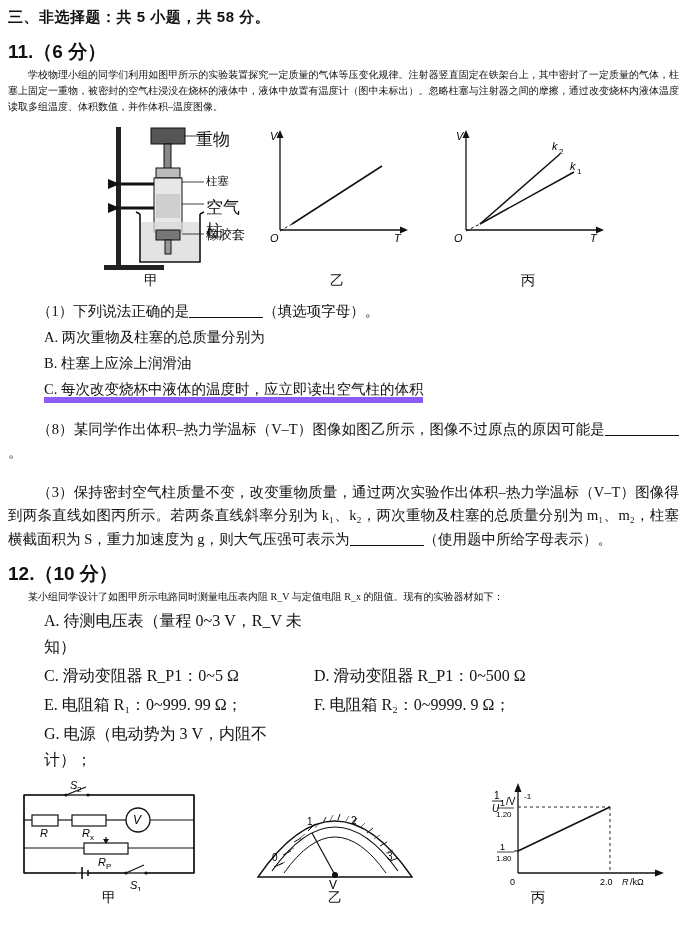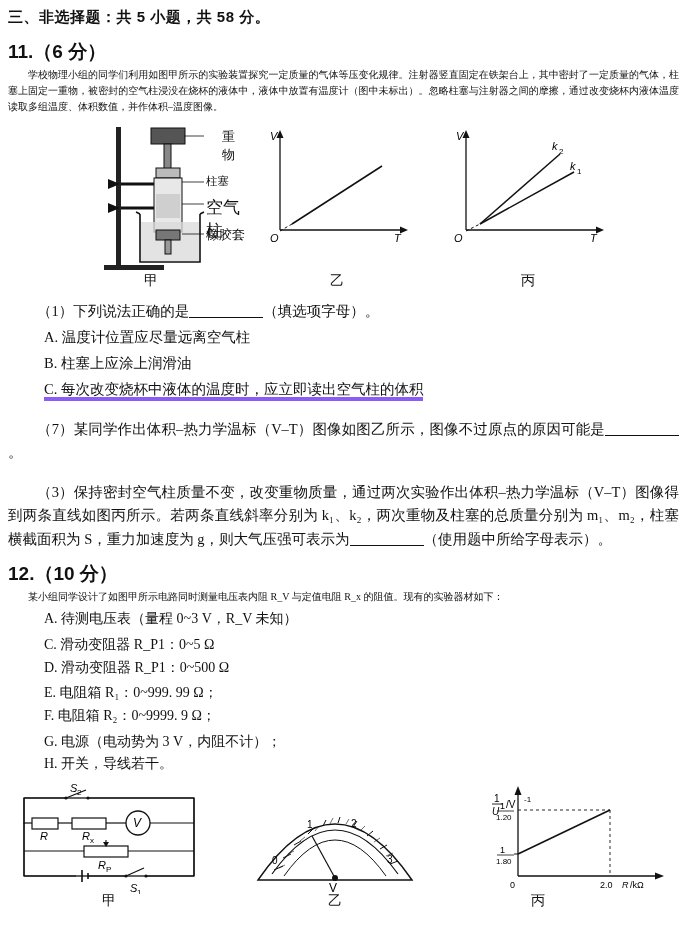"重物" div { font-size: 13px -> 17px; left: 126px -> 100px }
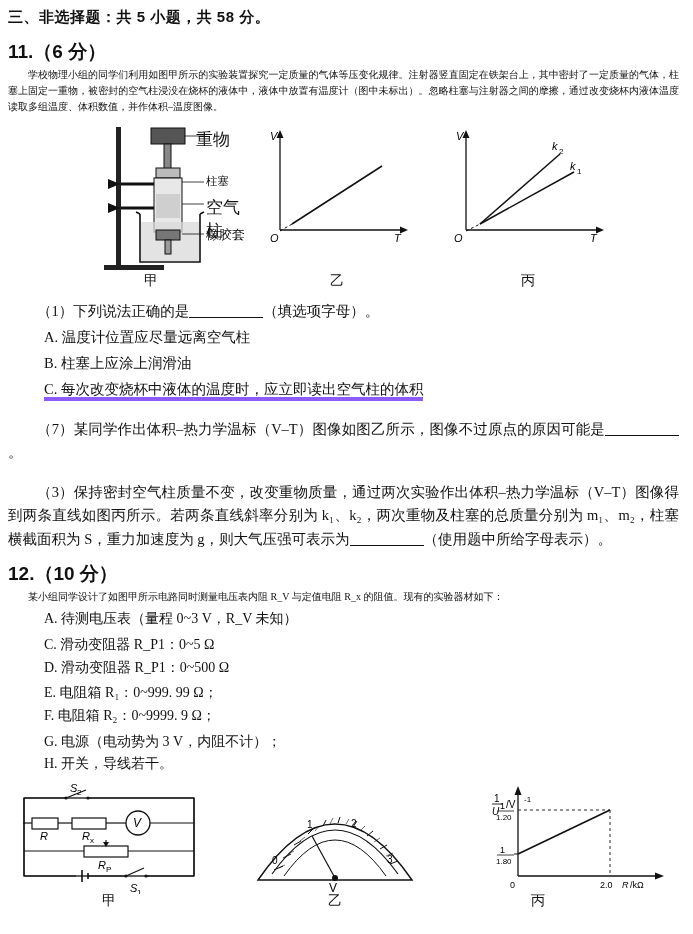"A. 温度计位置应尽量远离空气柱" div.opt { text: 温度计位置应尽量远离空气柱 -> 两次重物及柱塞的总质量分别为 }
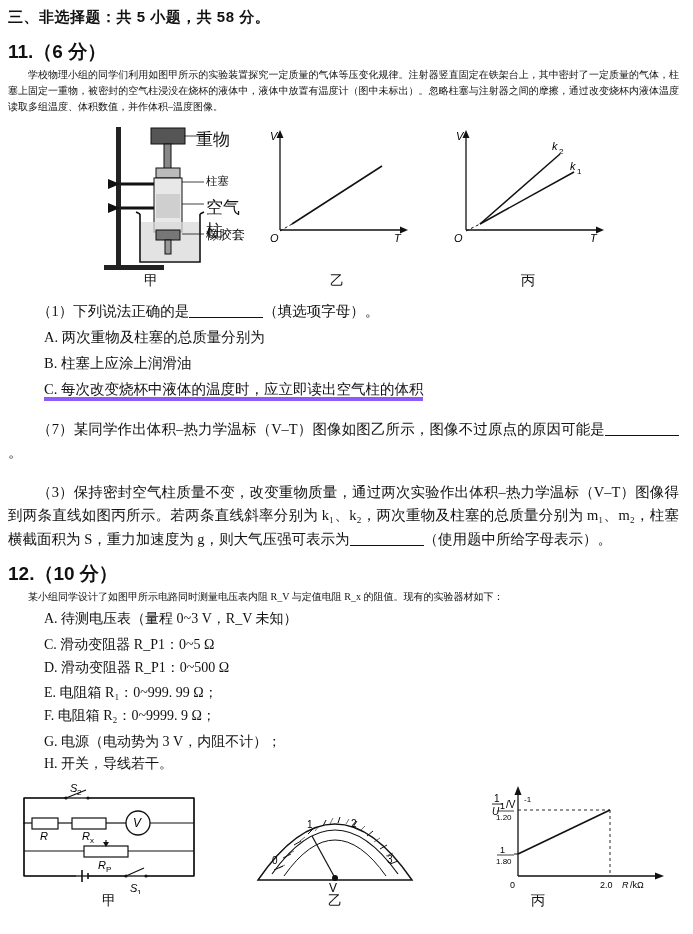"C. 每次改变烧杯中液体的温度时，应立即读出空气柱的体积" .uline { border-bottom: 4px solid #8b5cf6 -> 6px solid #8b5cf6 }
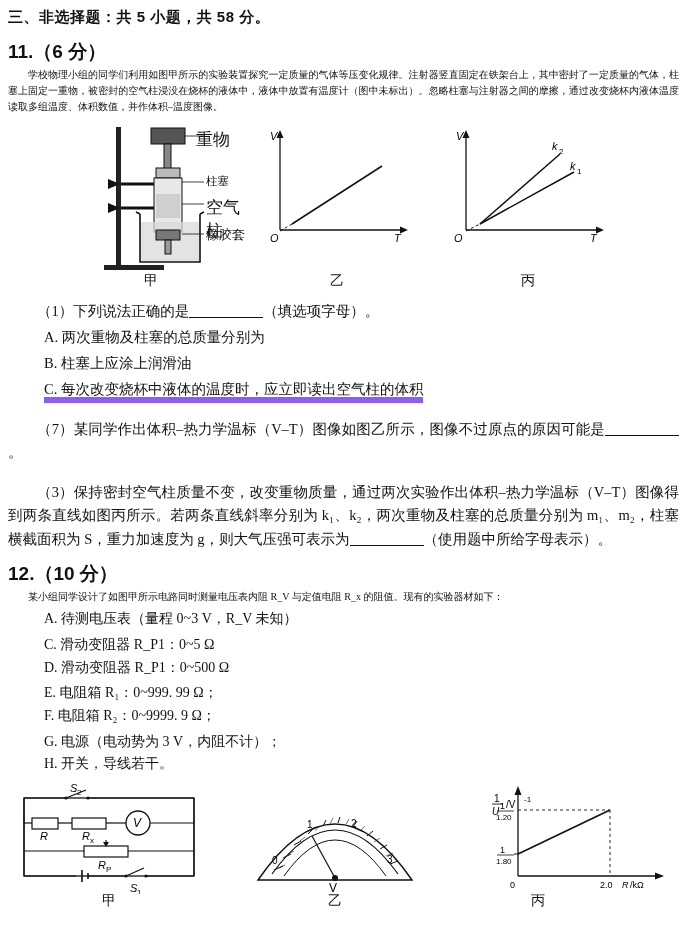"（7）某同学作出体积–热力学温标（V–T）图像如图乙所示，图像不过原点的原因可能" span { text: 7 -> 8 }
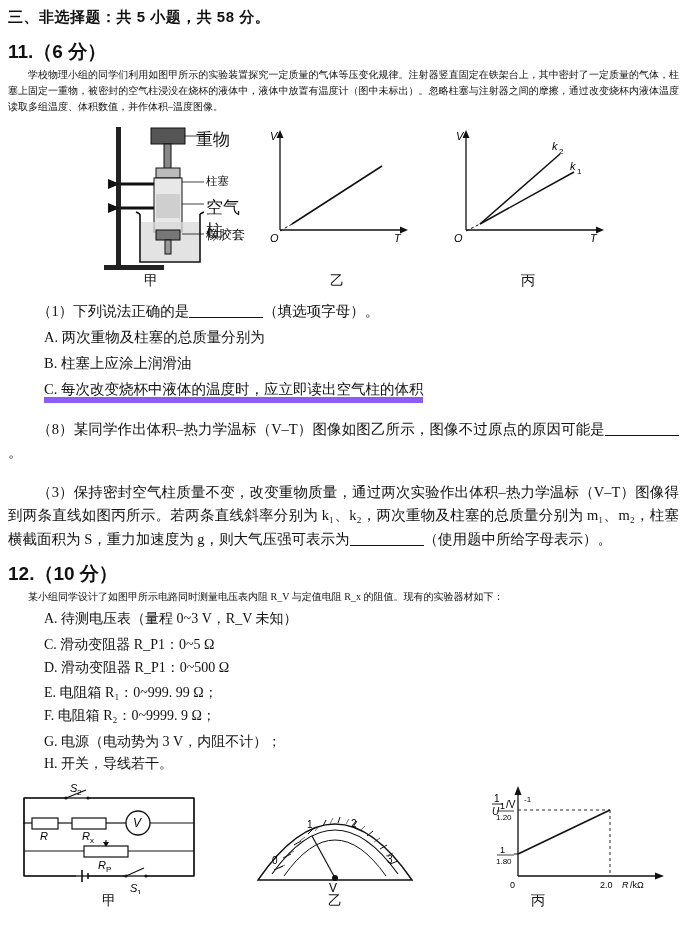"A. 待测电压表（量程 0~3 V，R_V 未知）" .two-col { flex-direction: column -> none; font-size: 14px -> 16px }
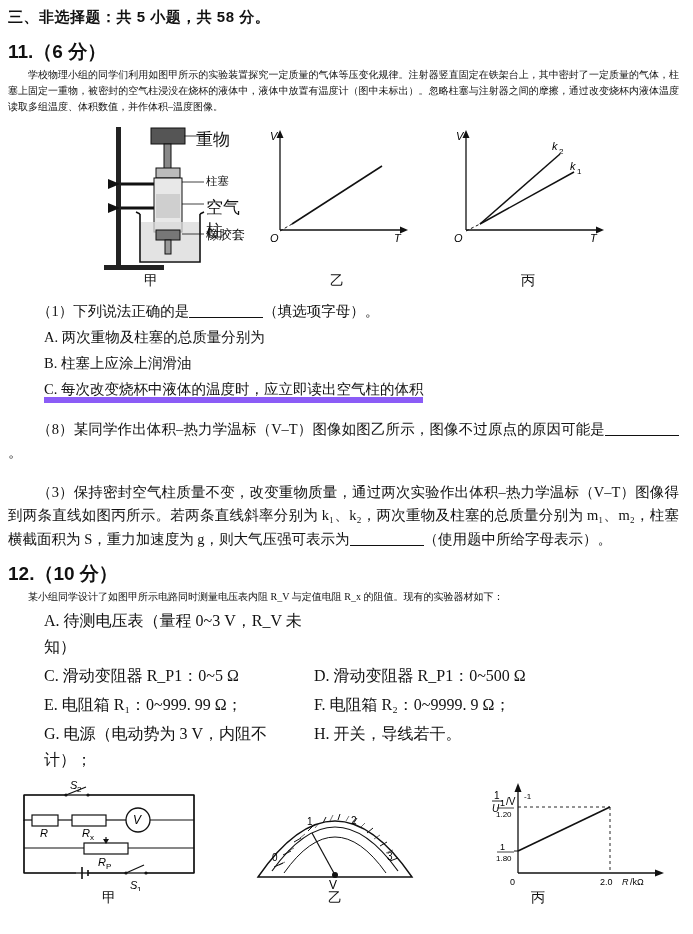"H. 开关，导线若干。" div.c2 { html: <div>H. 开关，导线若干。</div> -> none }
